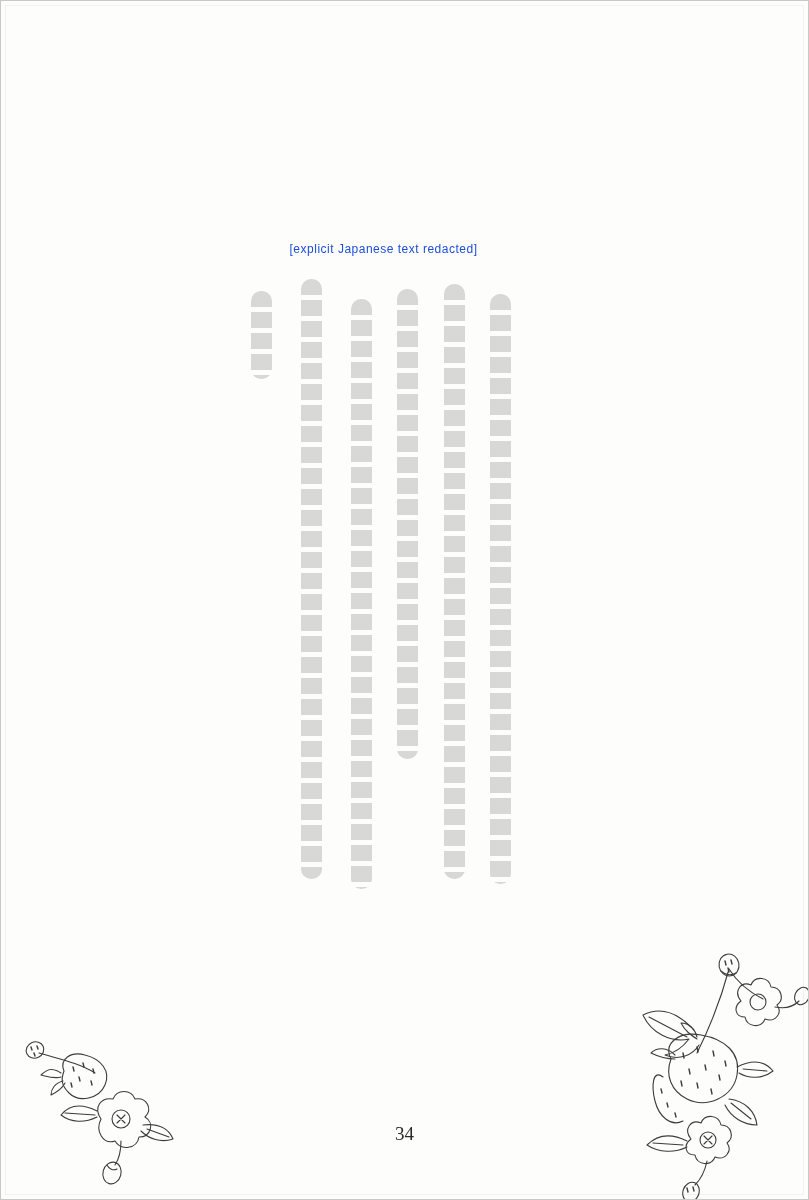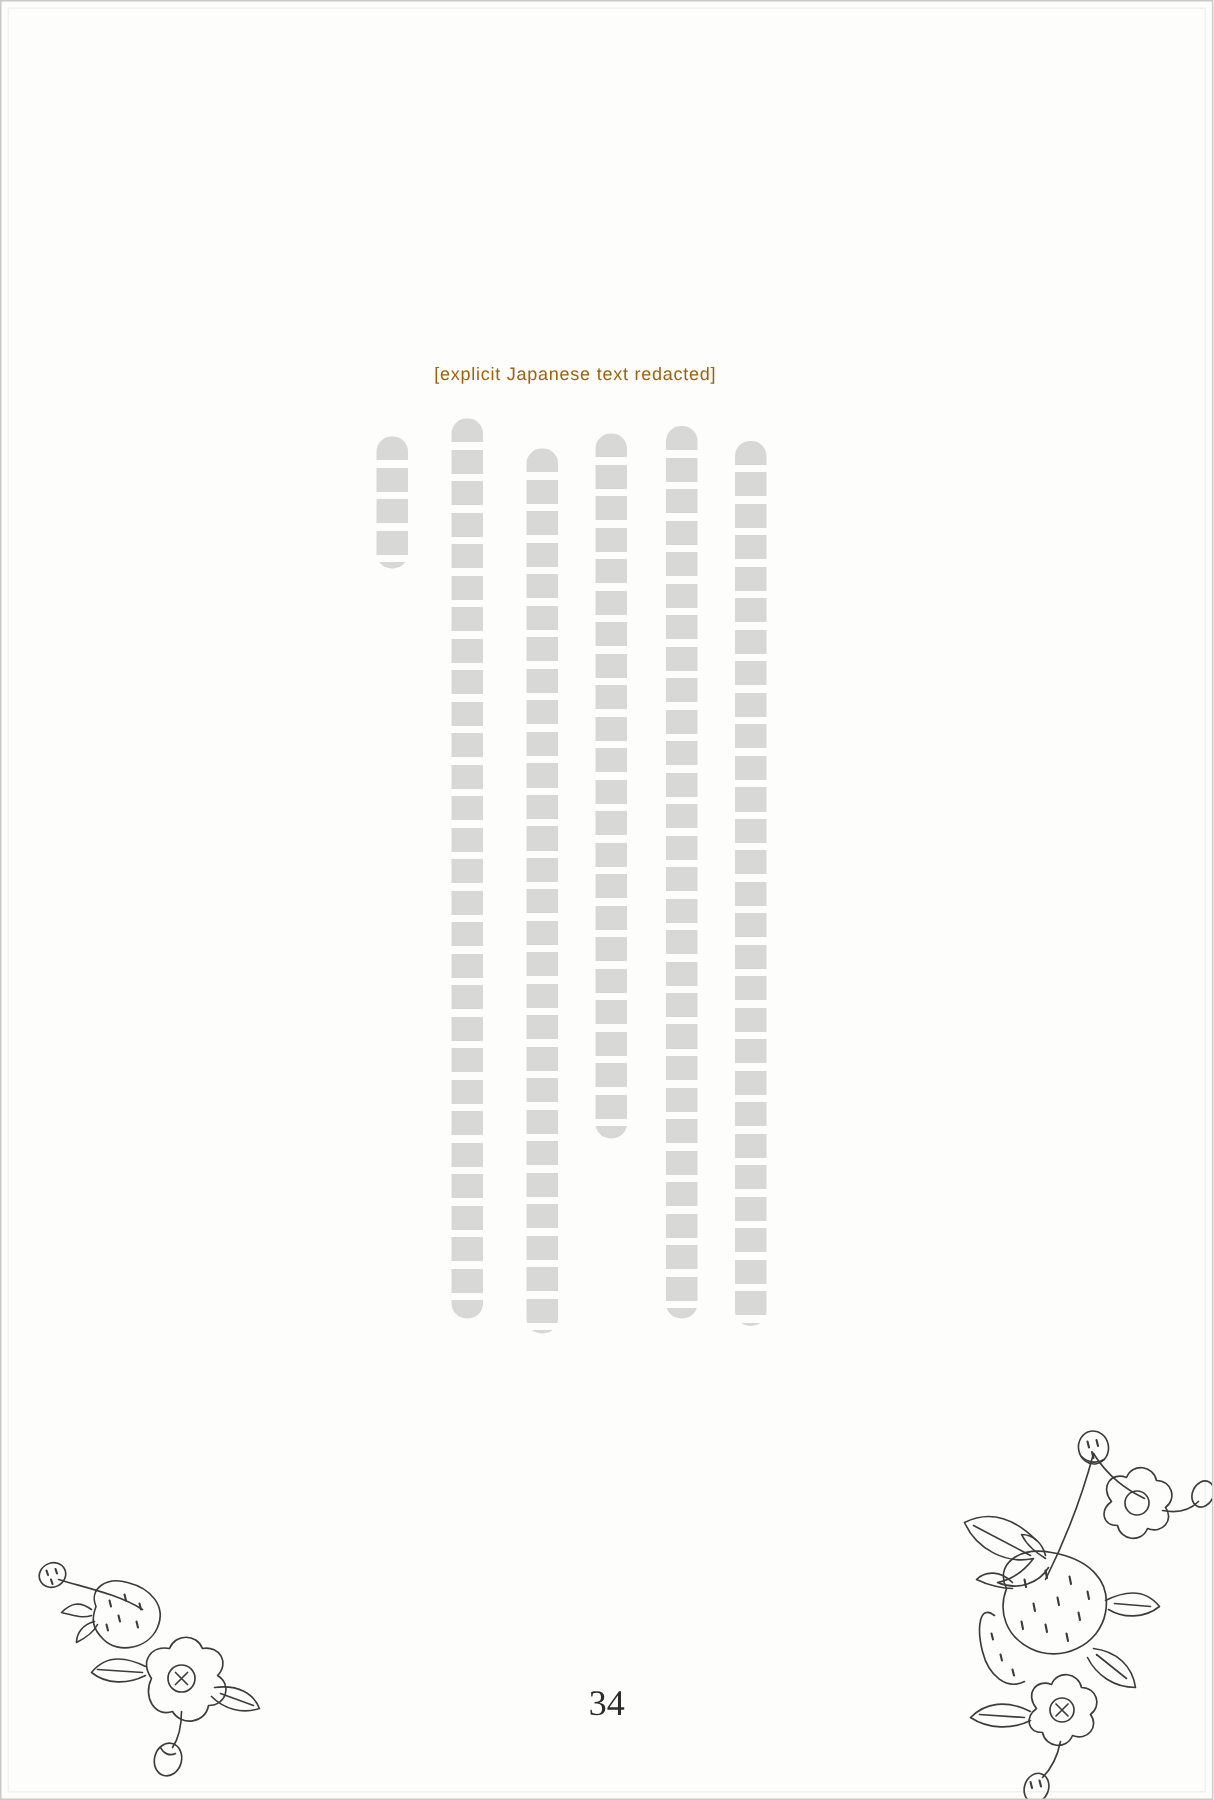"[explicit Japanese text redacted]" .redaction-tag { color: #a16207 -> #1d4ed8 }
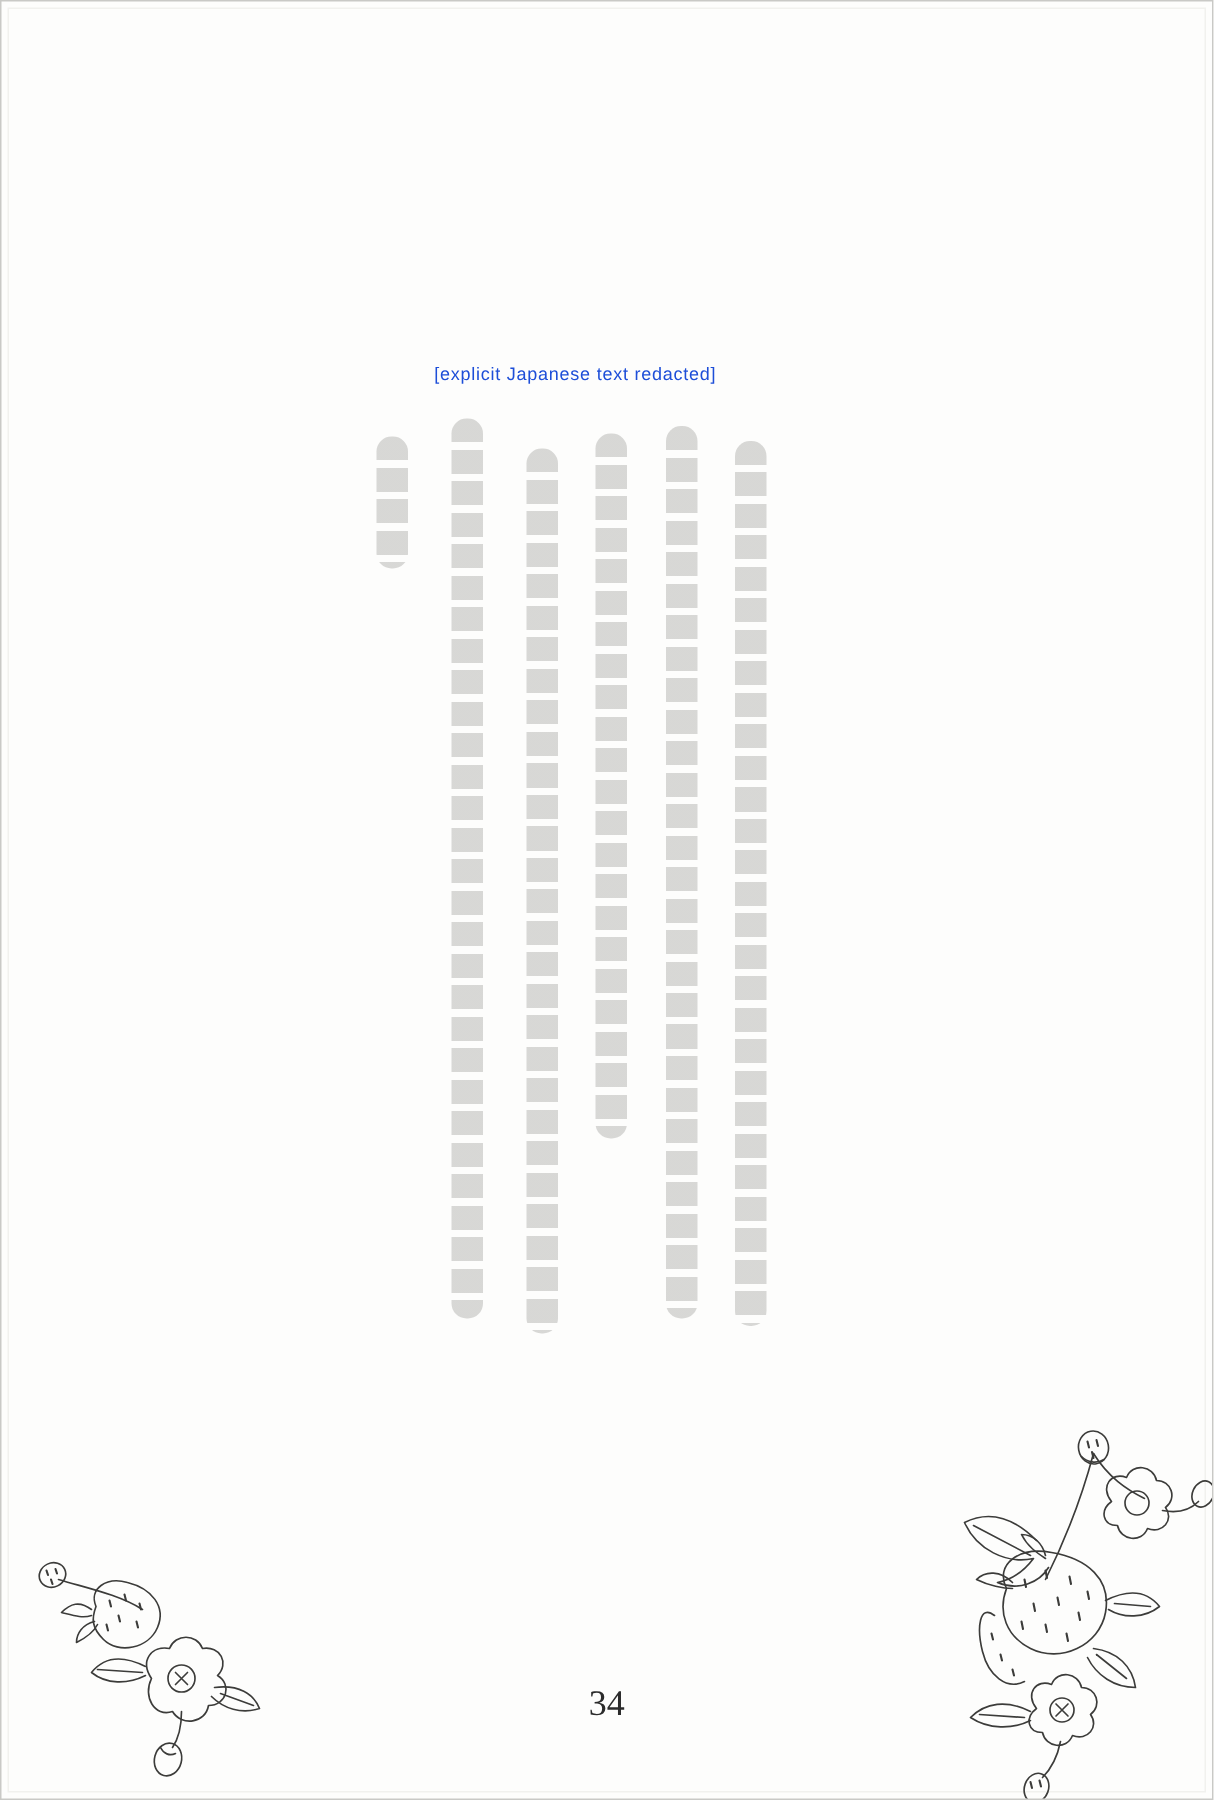"34" .page-number { font-size: 24px -> 19px }
